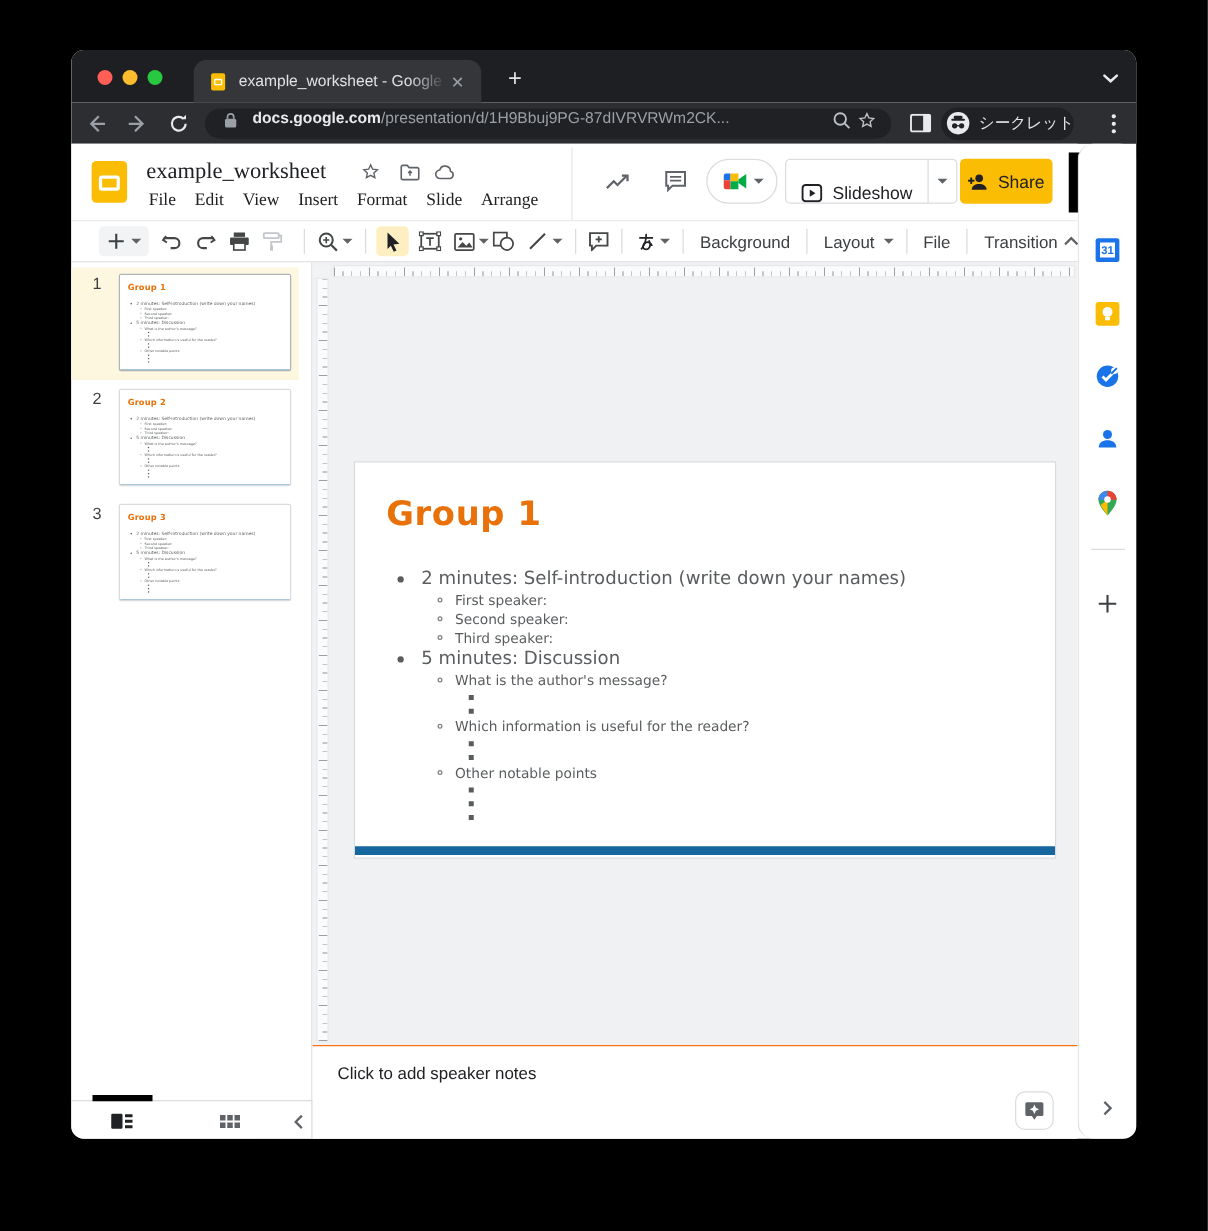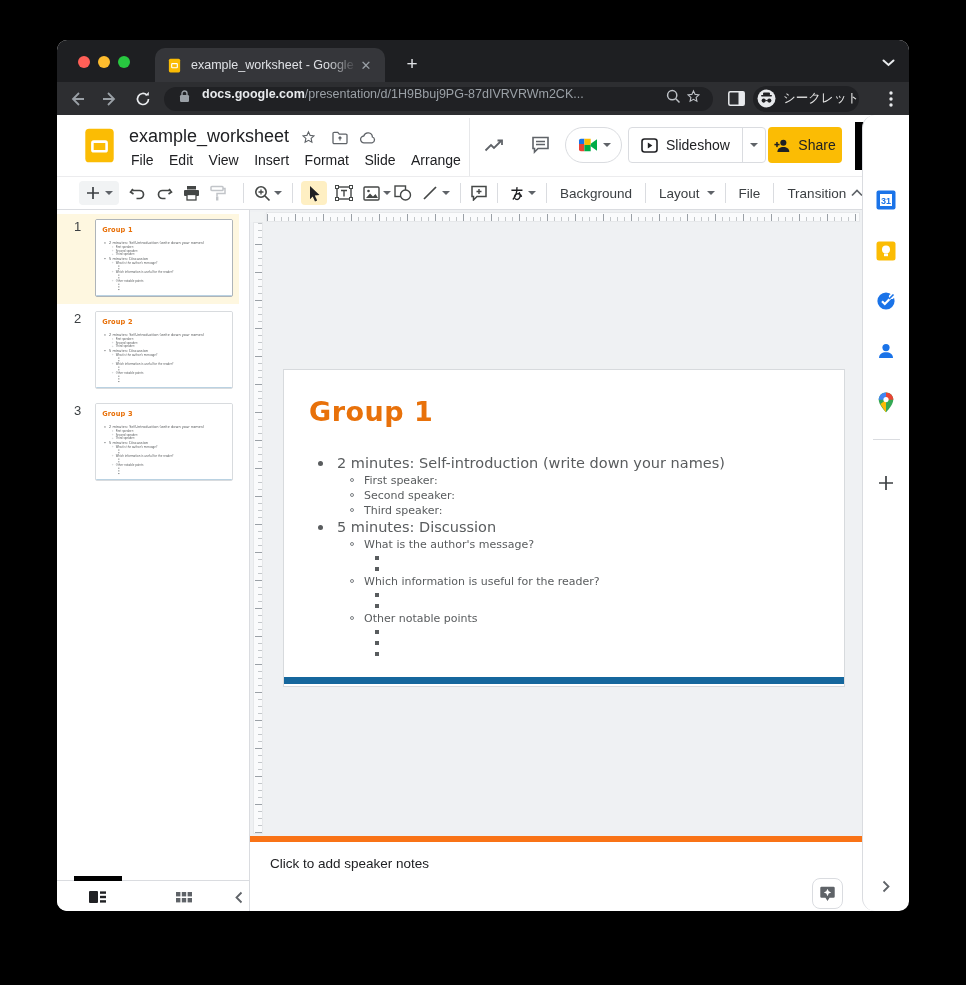"example_worksheet" .appheader { font-family: none -> Liberation Serif, serif; left: 12px -> 0 }
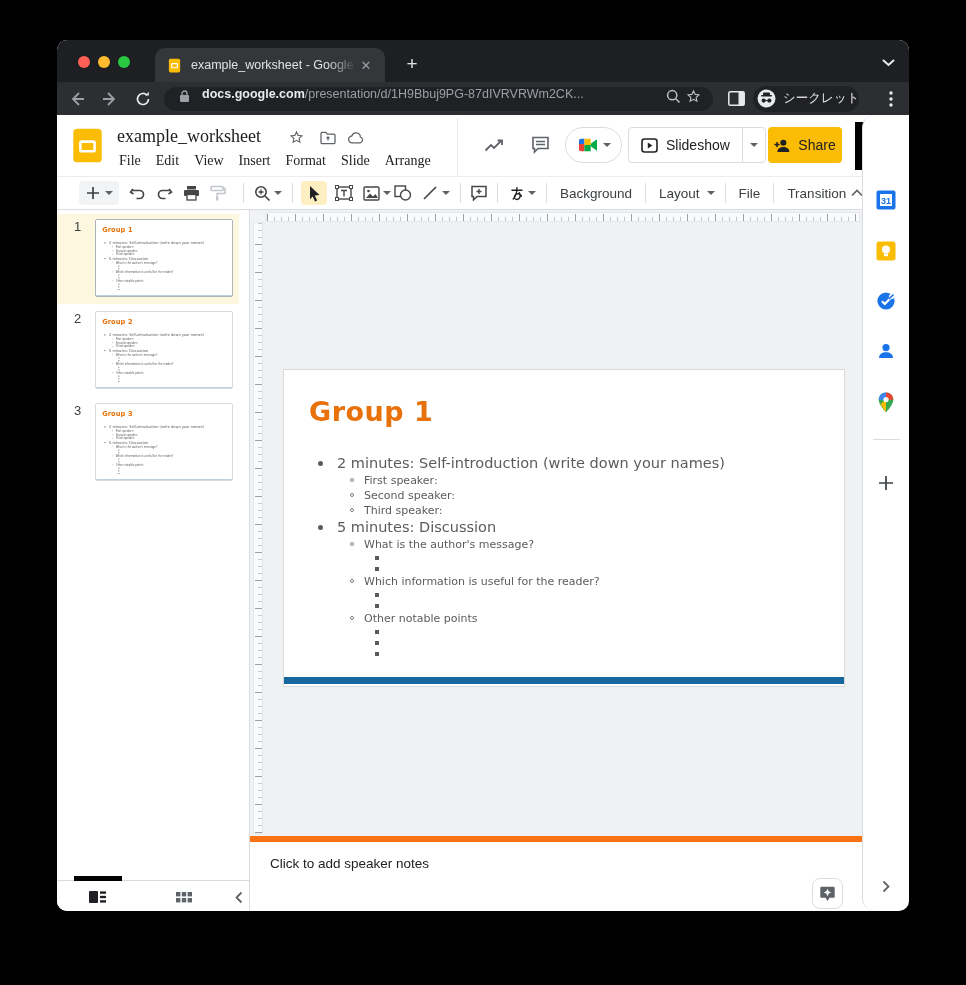"Slideshow" .ss-main { align-items: center -> flex-end }
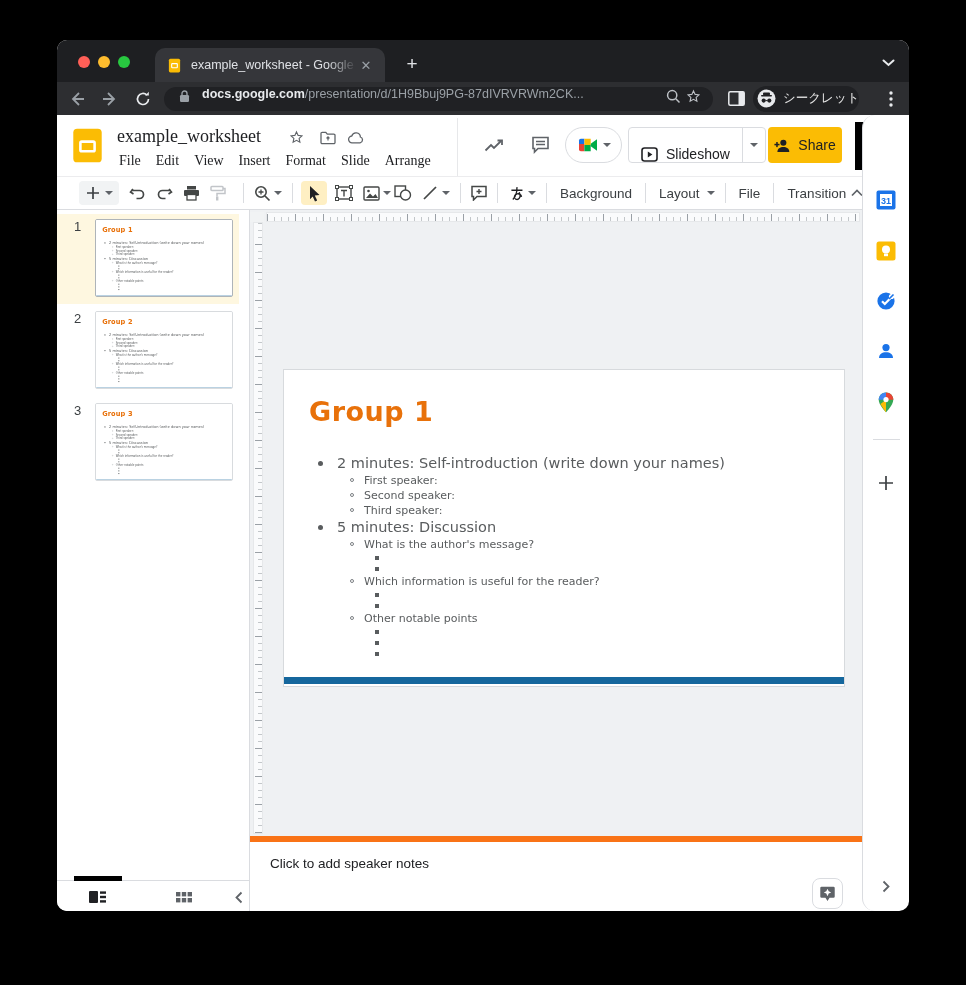"Click to add speaker notes" .notes { border-top: 6px solid #f97316 -> 1px solid #f97316 }
